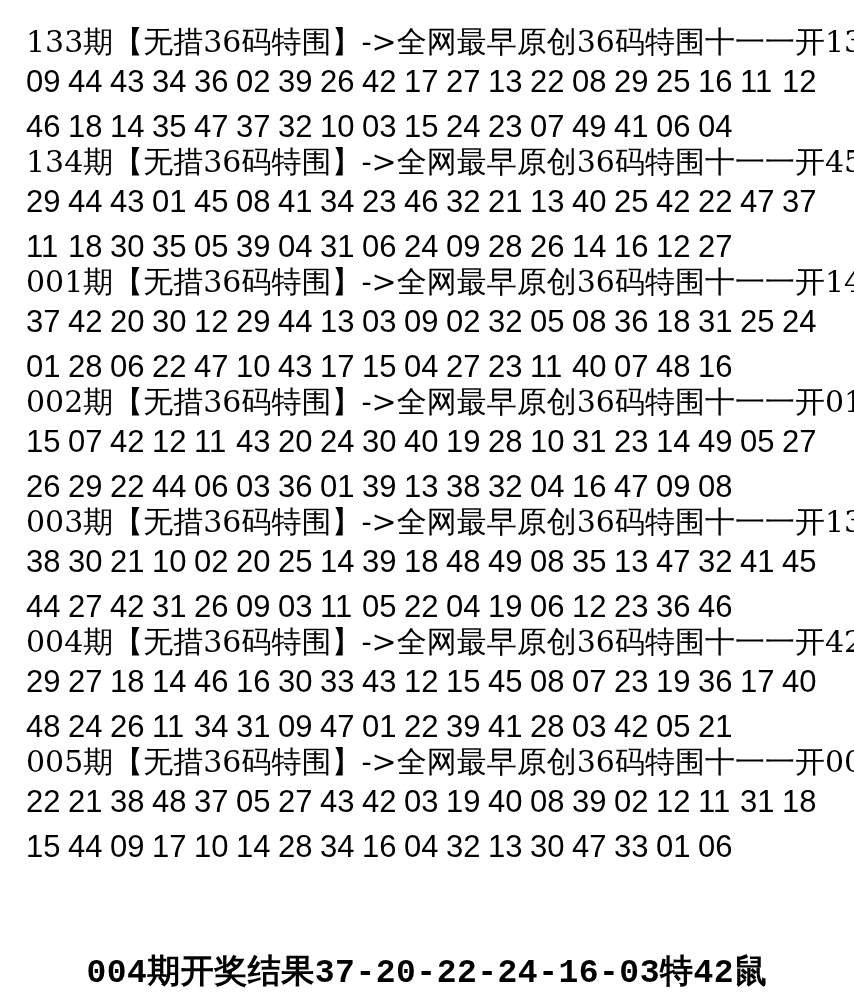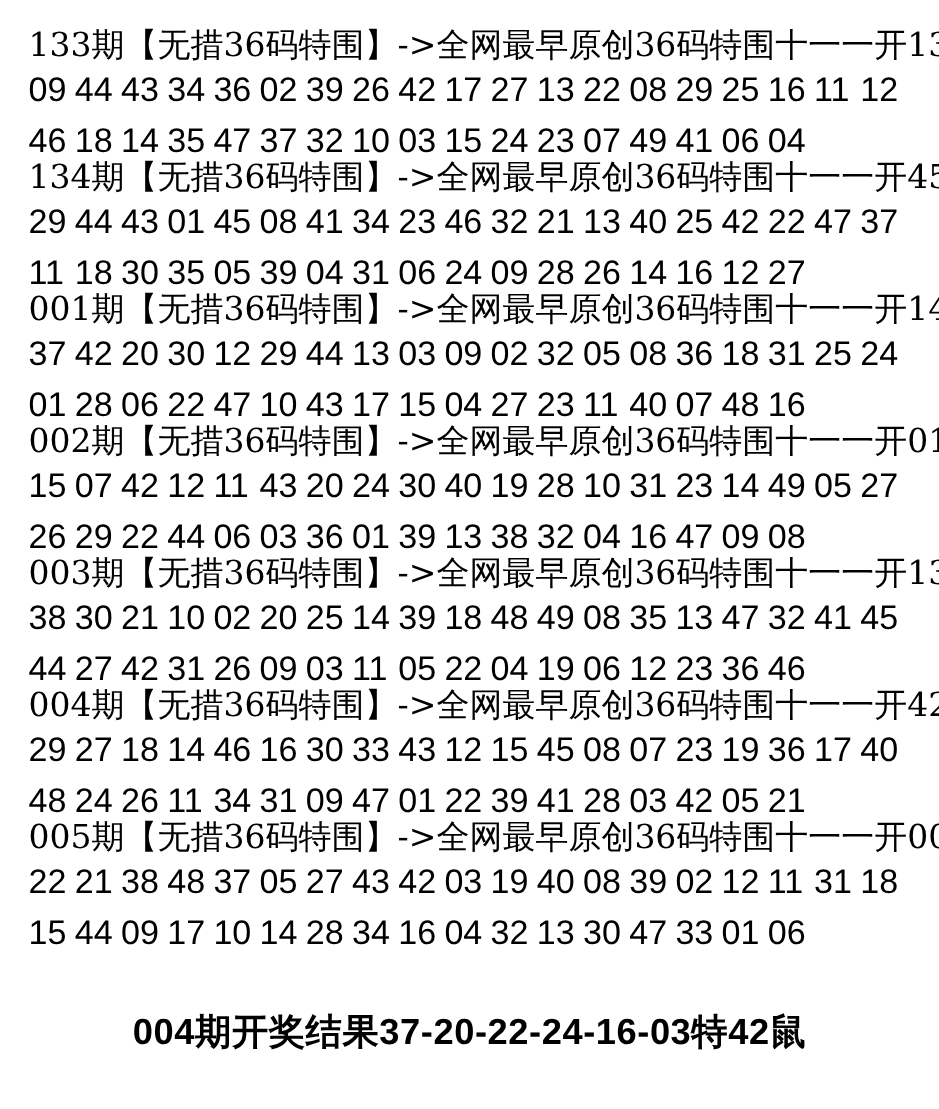"004期开奖结果37-20-22-24-16-03特42鼠" .footer-line { font-family: Liberation Sans, sans-serif -> Liberation Mono, monospace; margin-top: 56px -> 92px }
